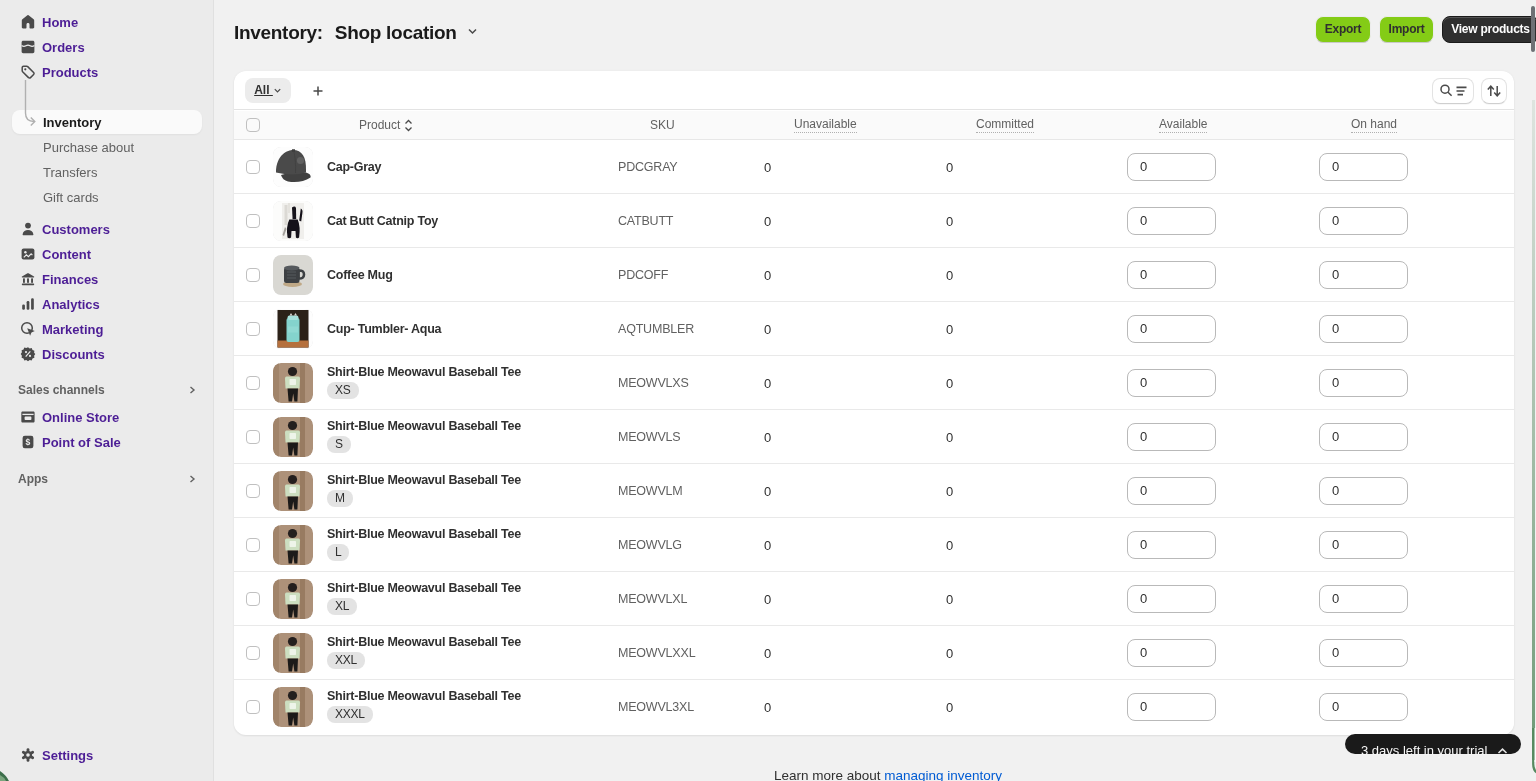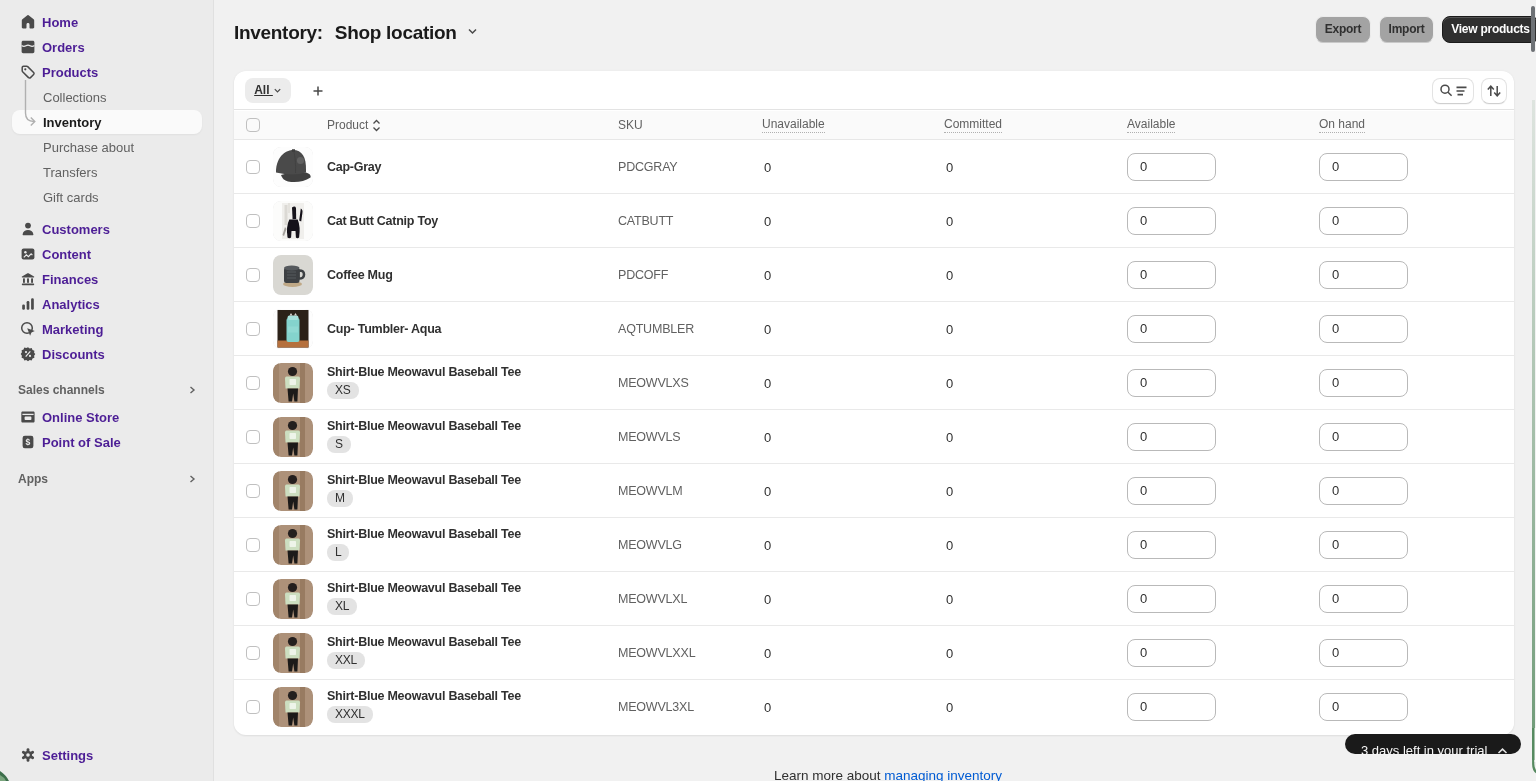"Export" .btn.sec { background: #a3a3a3 -> #84cc16 }
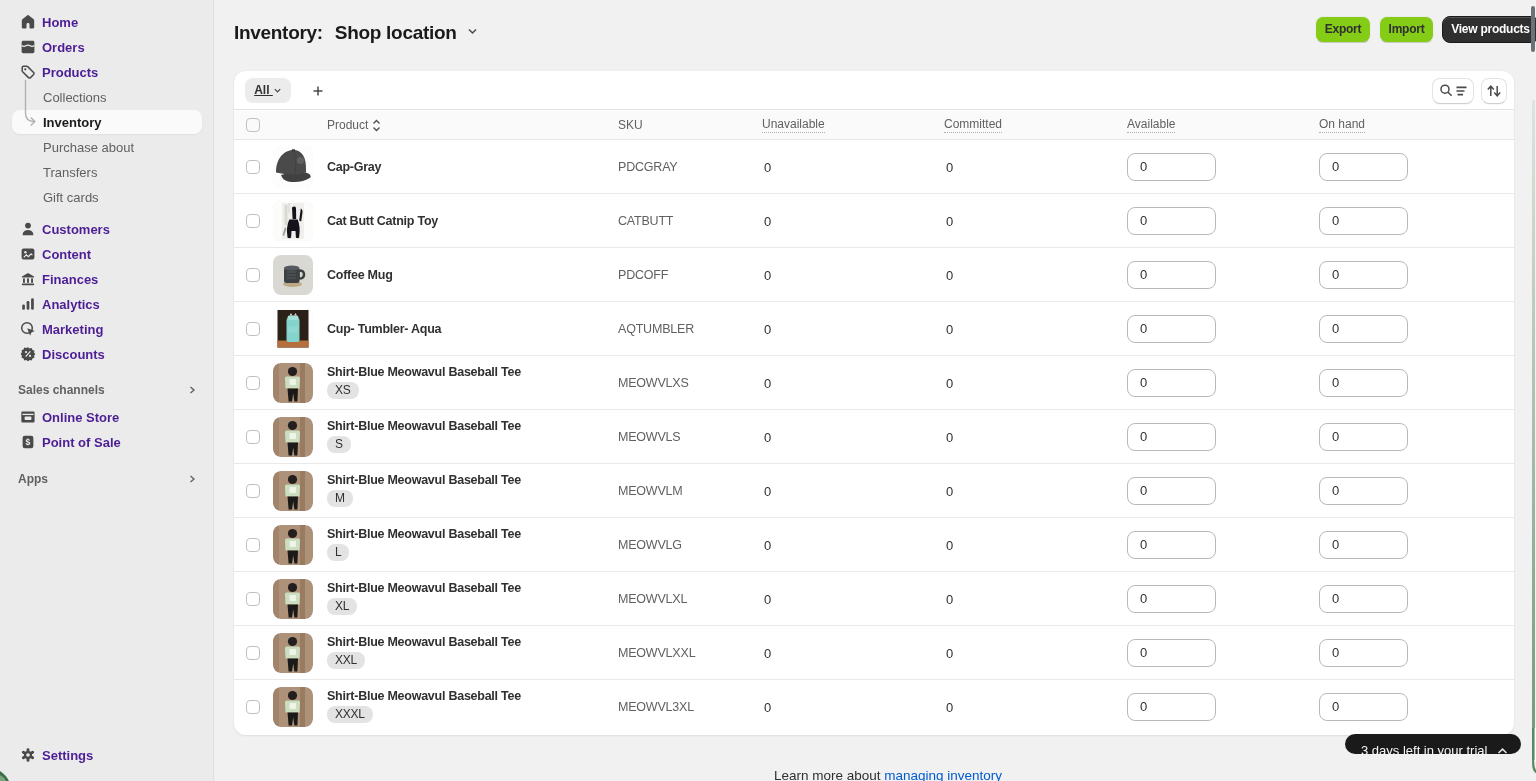"Collections" div.nav-row { html: <div> <span>Collections</span> </div> -> none }
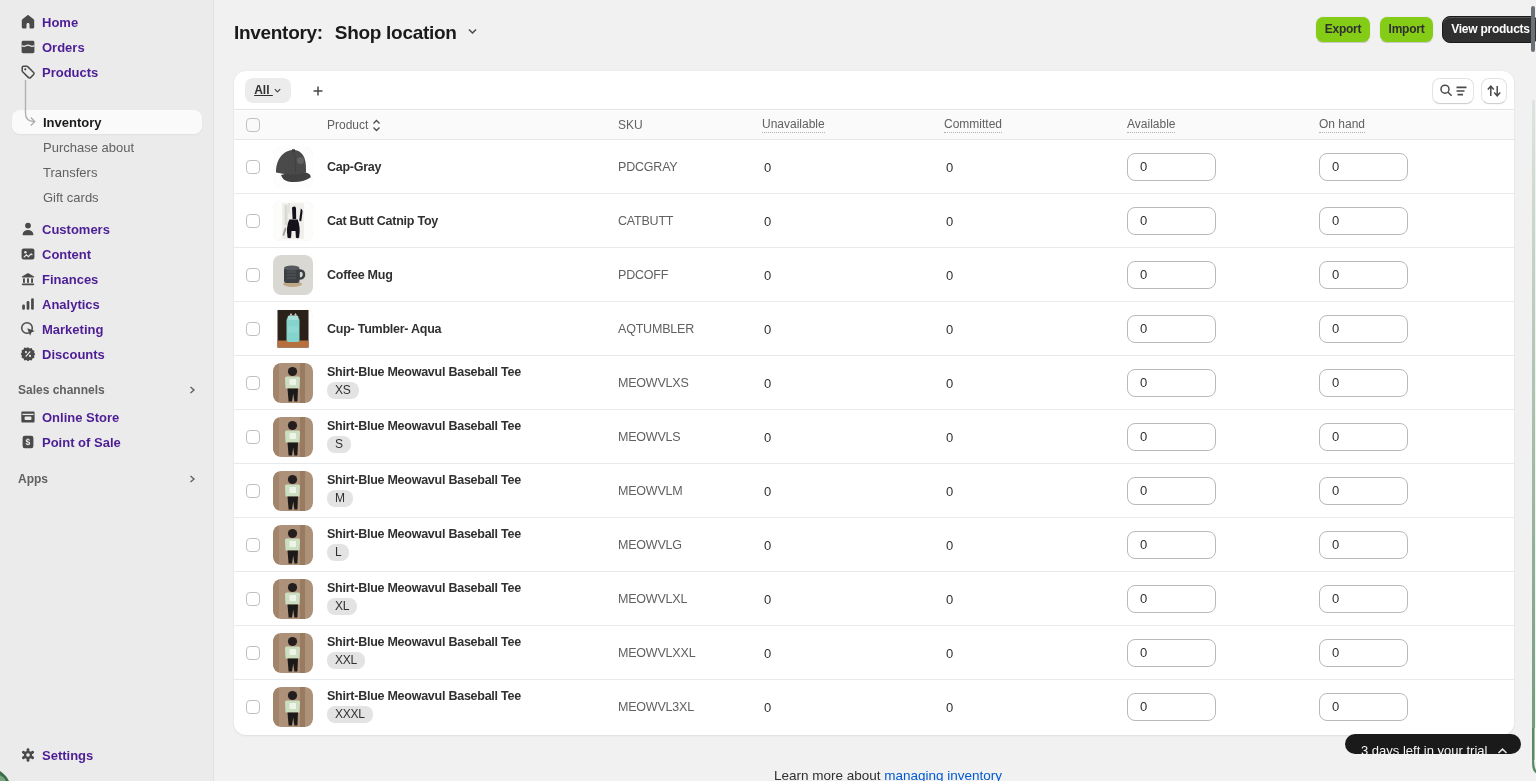"Product" .thead .hl { margin-left: none -> 32px }
